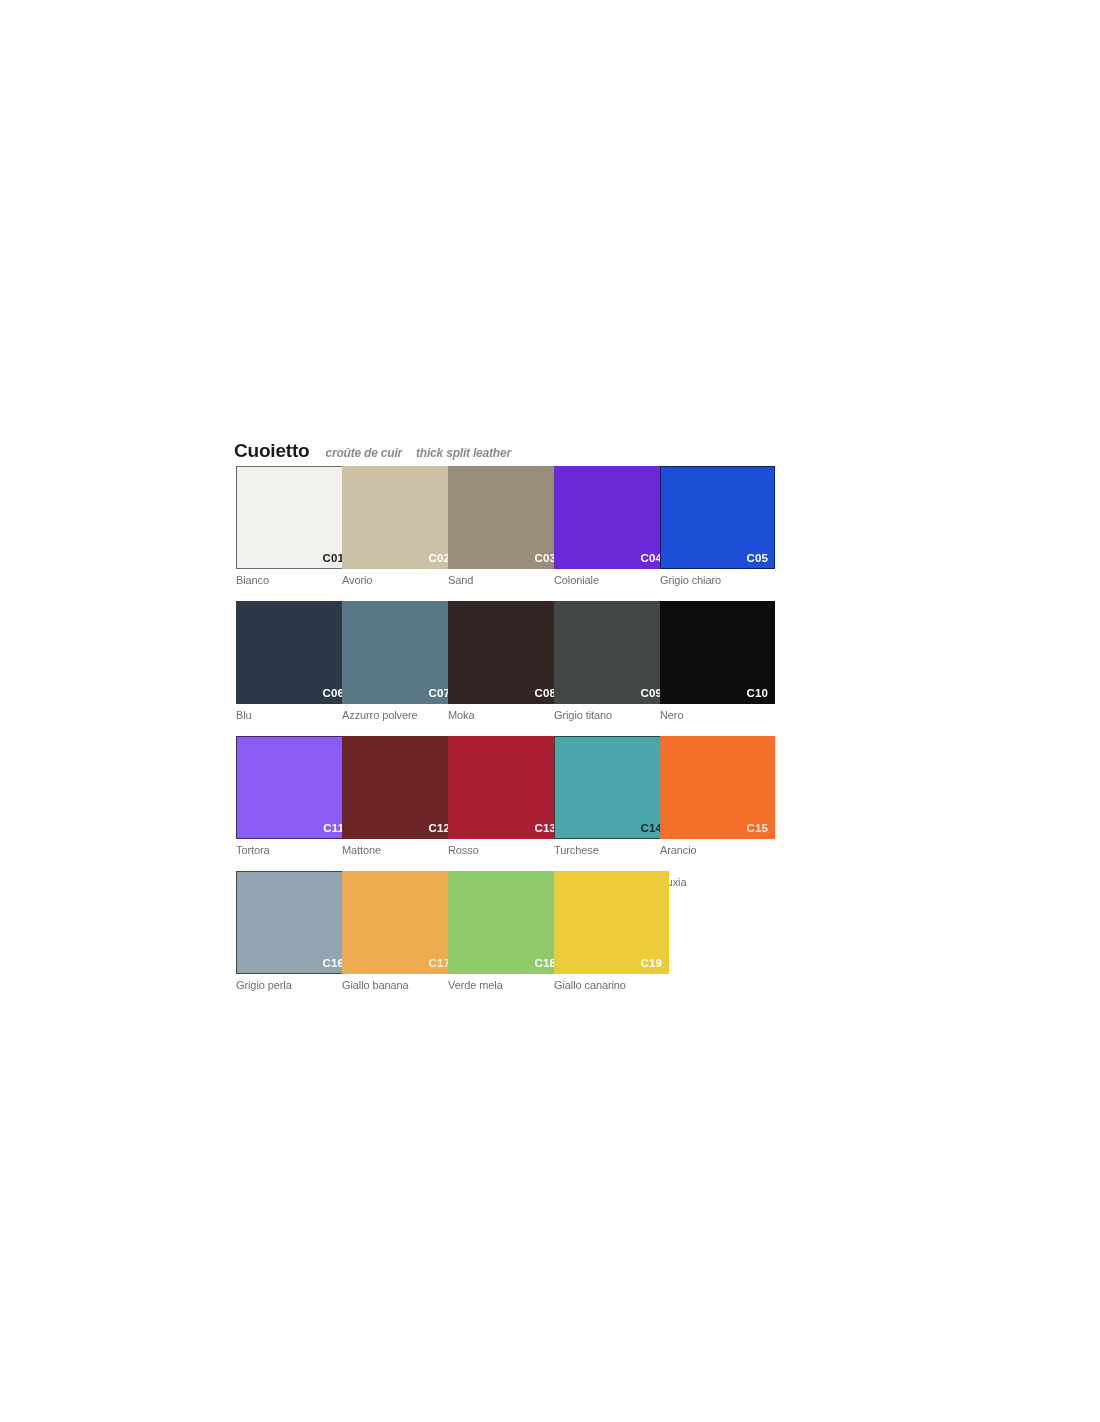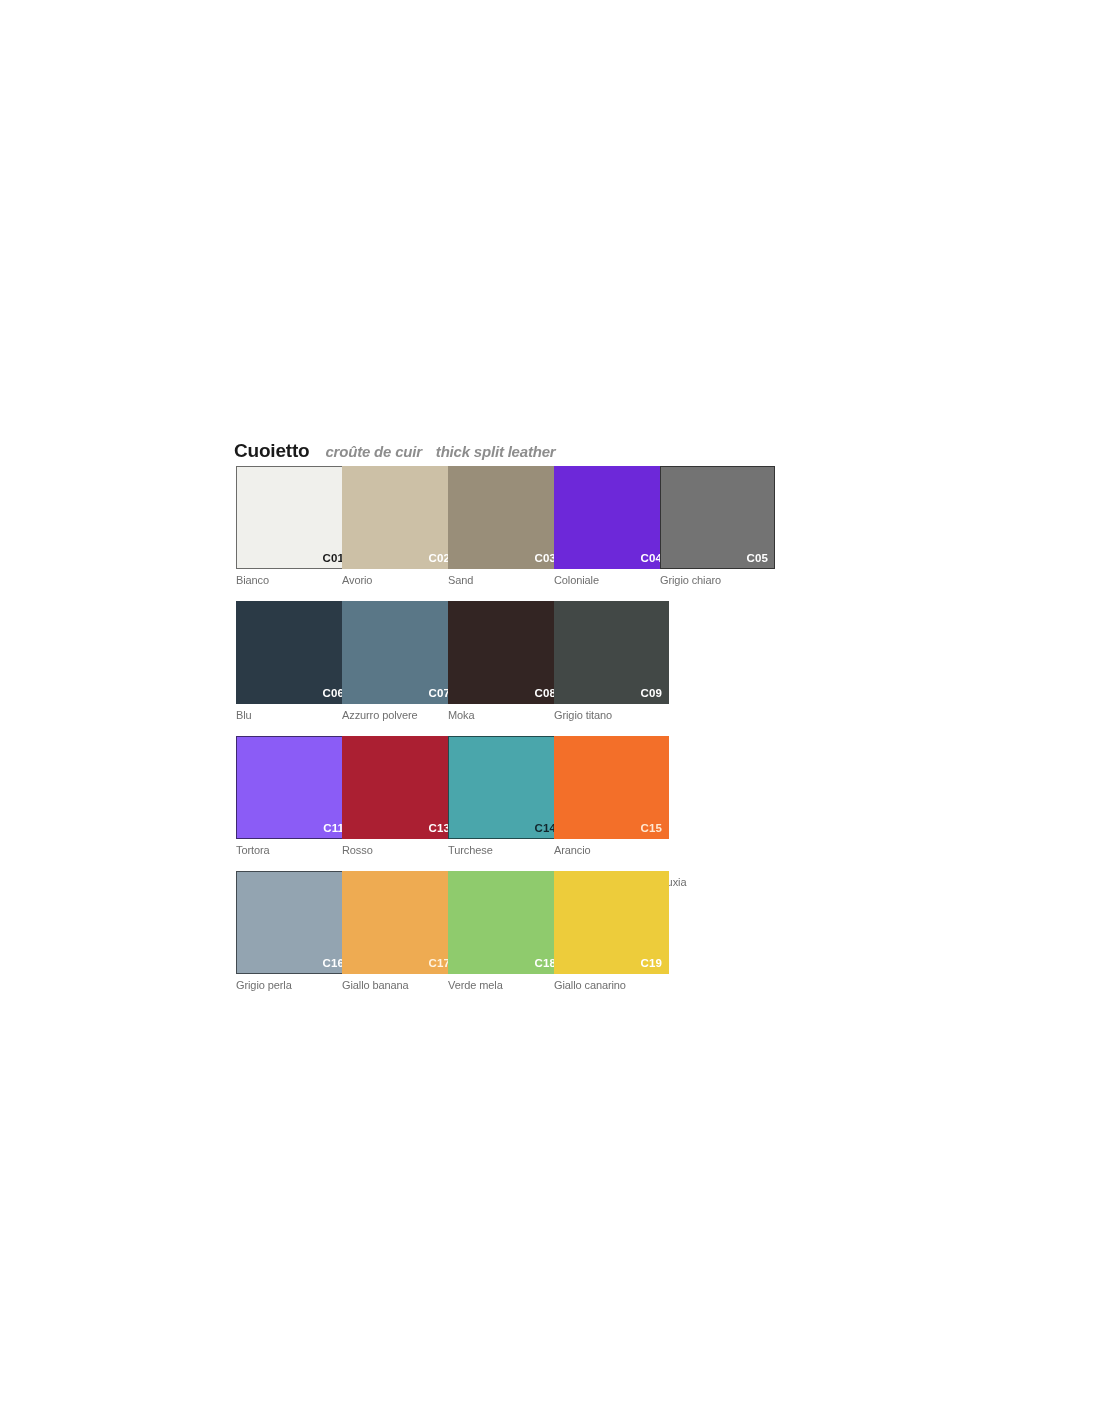"croûte de cuir" .heading .h-fr, .heading .h-en { font-size: 15px -> 12px }
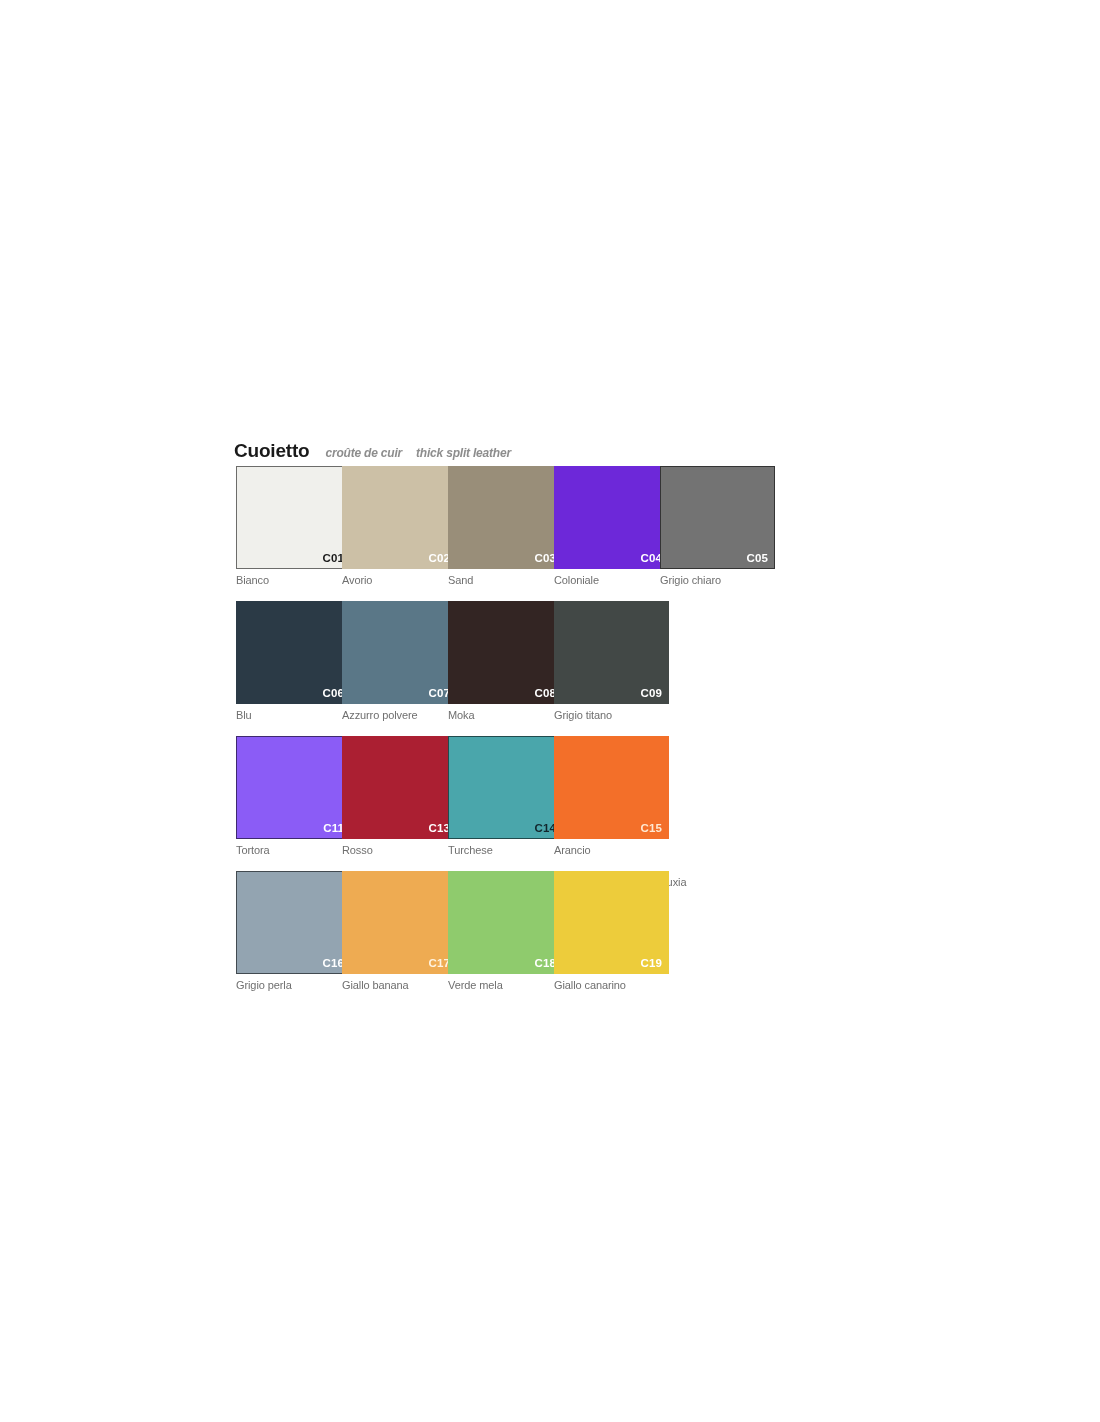"C05" div.swatch { background: #737373 -> #1d4ed8 }
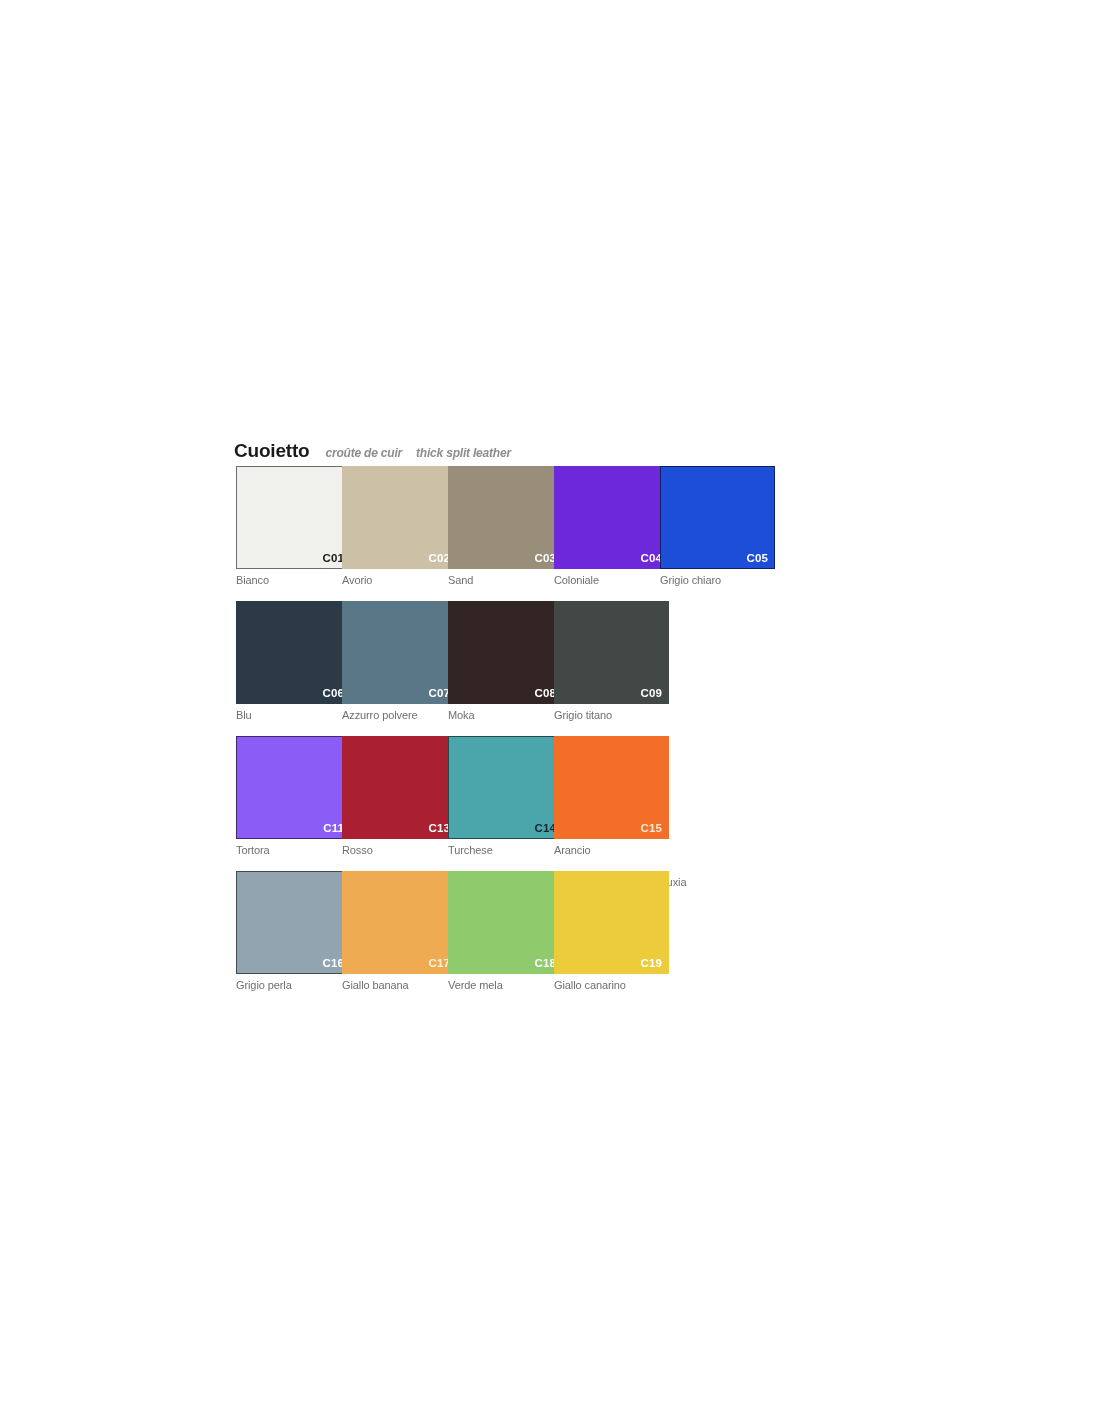"C10" div.cell { html: none -> <div> <div> <span>C10</span> </div> <div>Nero</div> </div> }
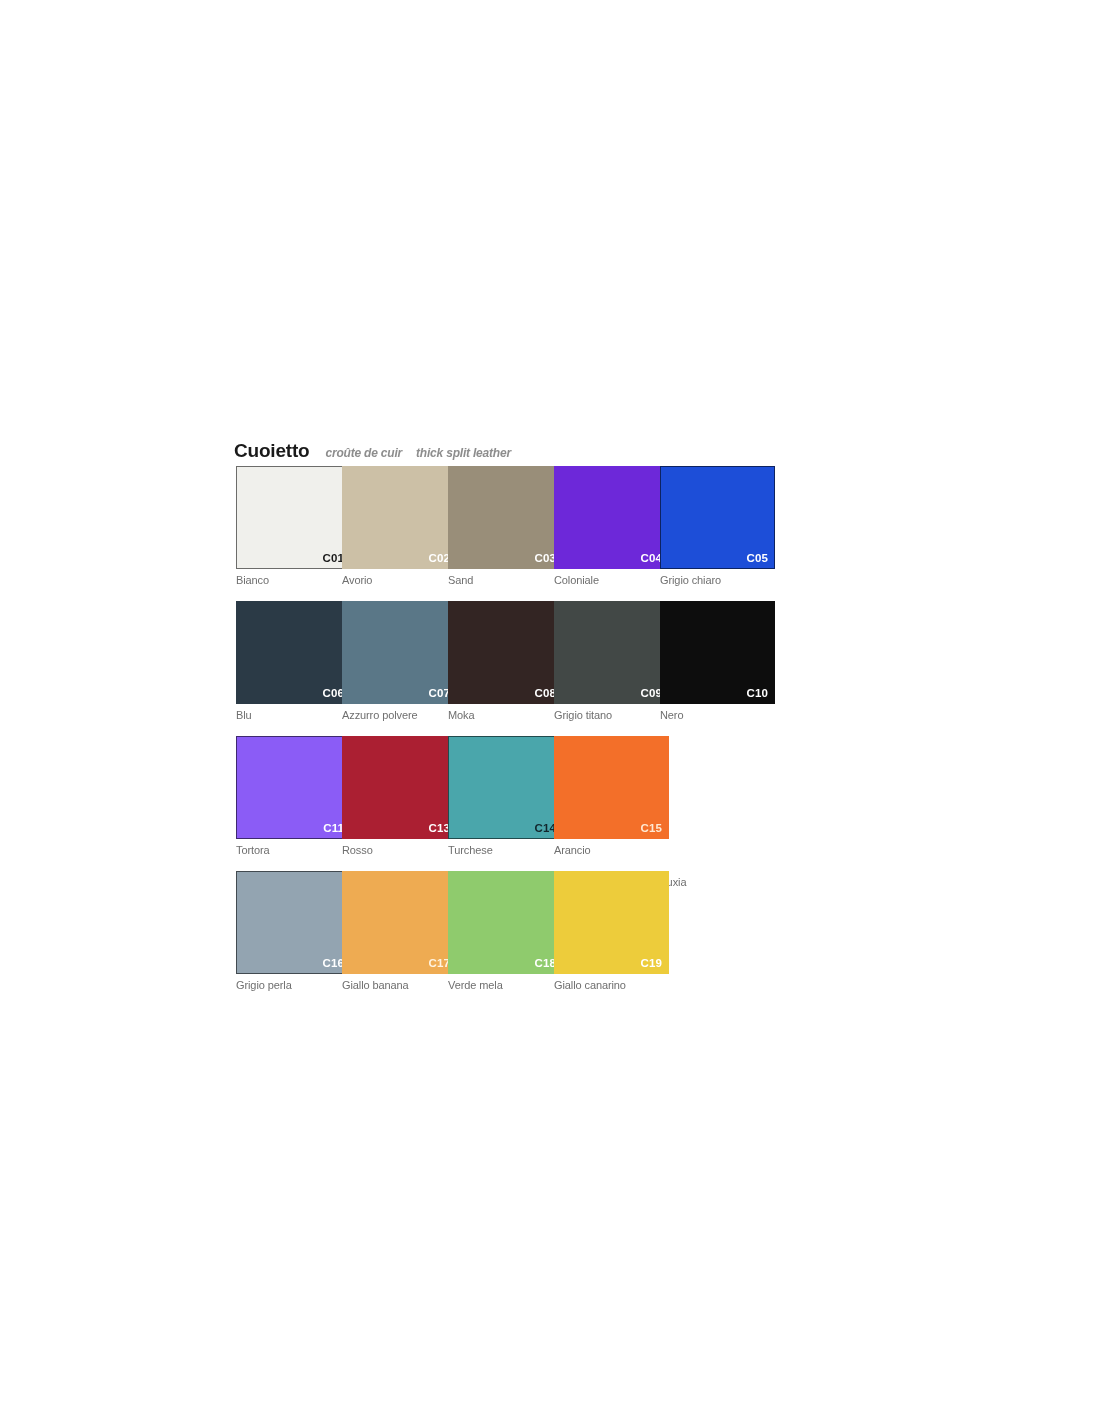"C12" div.cell { html: none -> <div> <div> <span>C12</span> </div> <div>Mattone</div> </div> }
